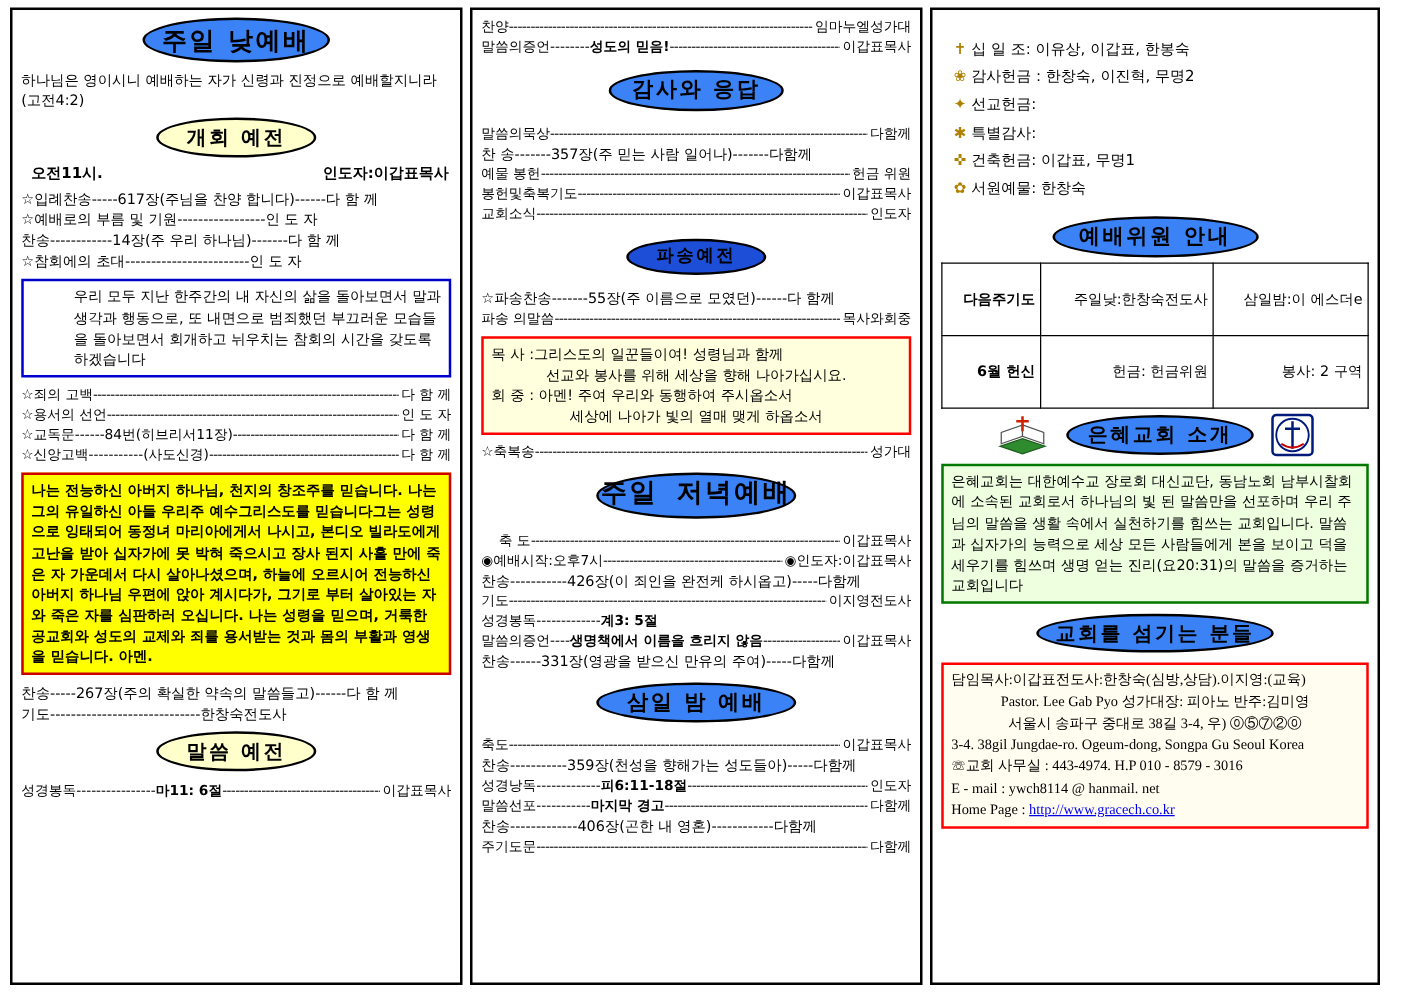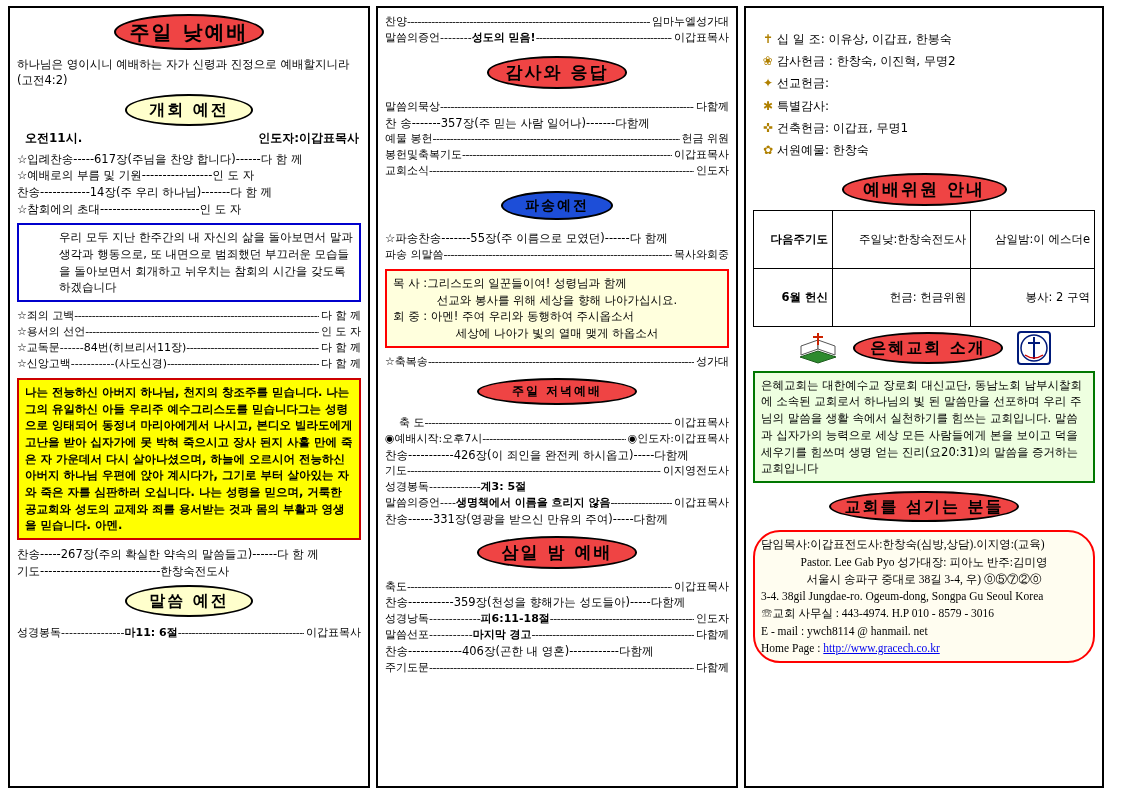"주일 낮예배" .oval-yellow { background: #ef4444 -> #3b82f6 }
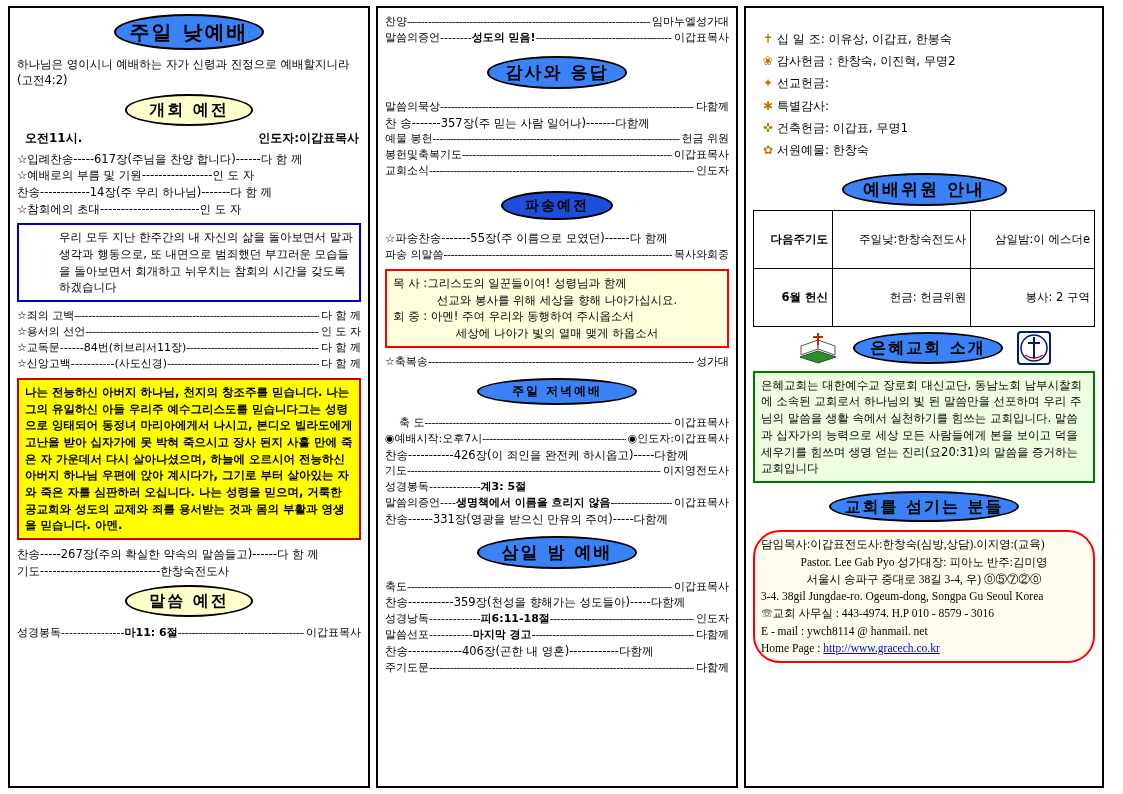"주일 저녁예배" div.oval { font-family: none -> Liberation Mono, monospace; font-size: 12px -> 21px }
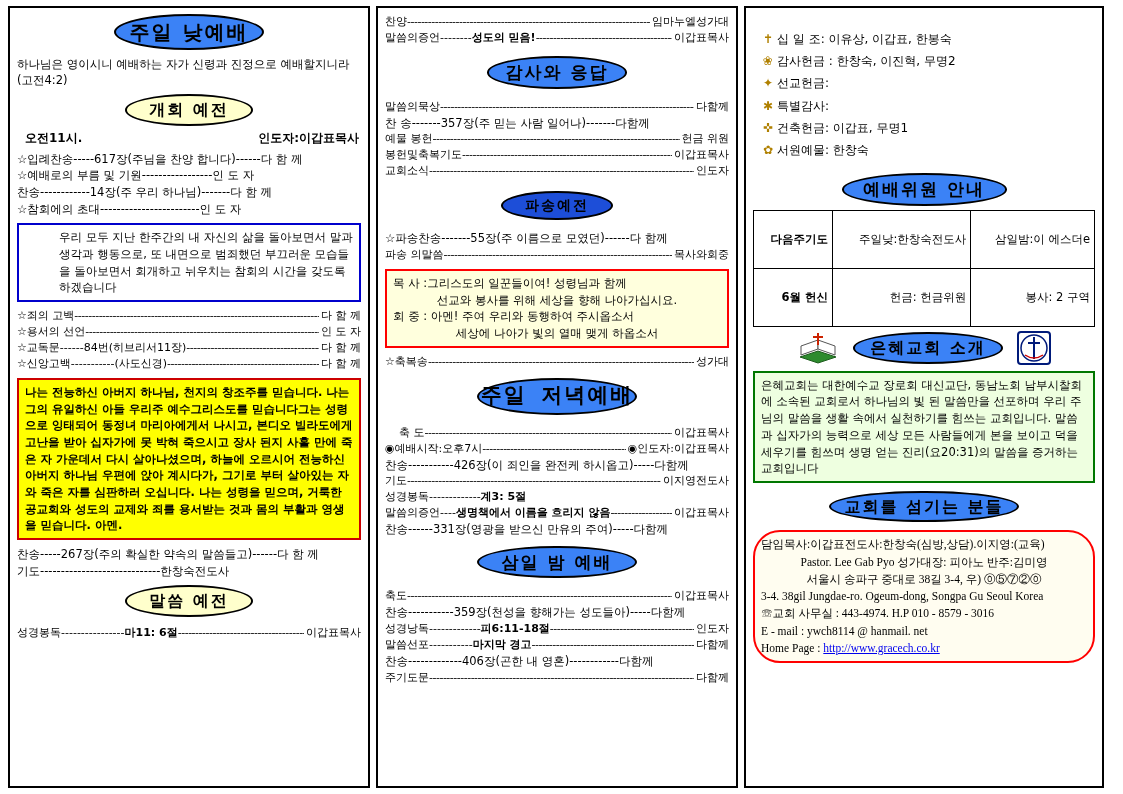"담임목사:이갑표전도사:한창숙(심방,상담).이지영:(교육)" div.box { border-radius: 27px -> none }
